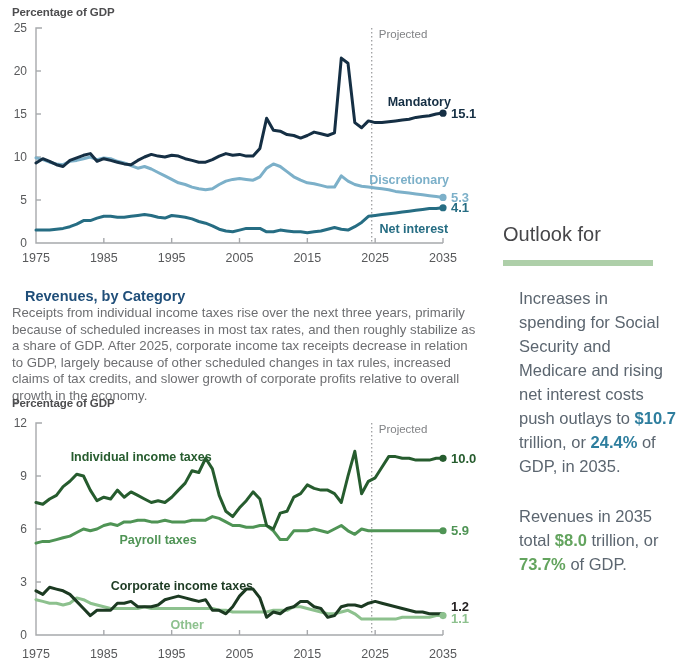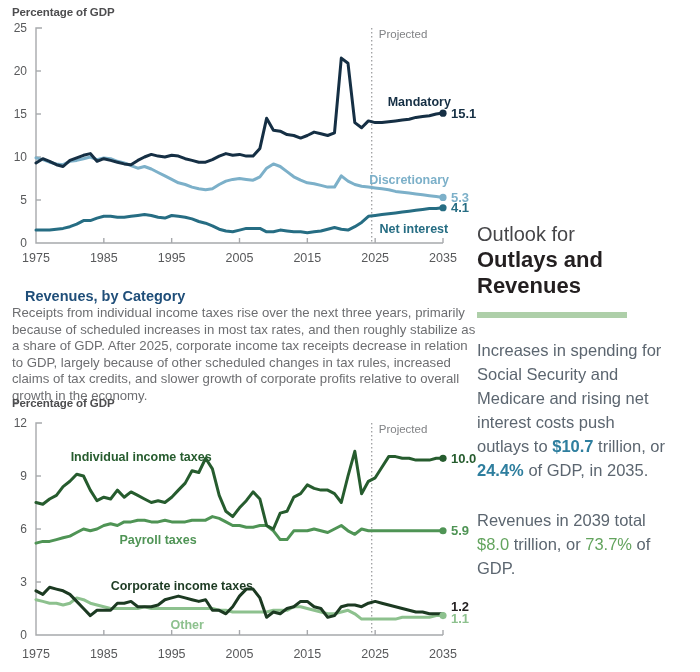"Outlook for" .sidebar { left: 477px -> 503px }
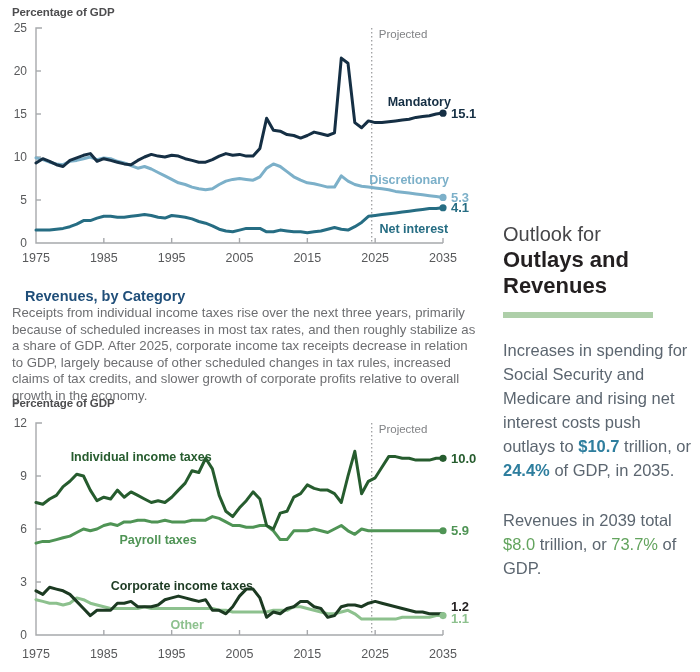"Outlays and Revenues" p.sb-strong { html: <p>Outlays and Revenues</p> -> none }
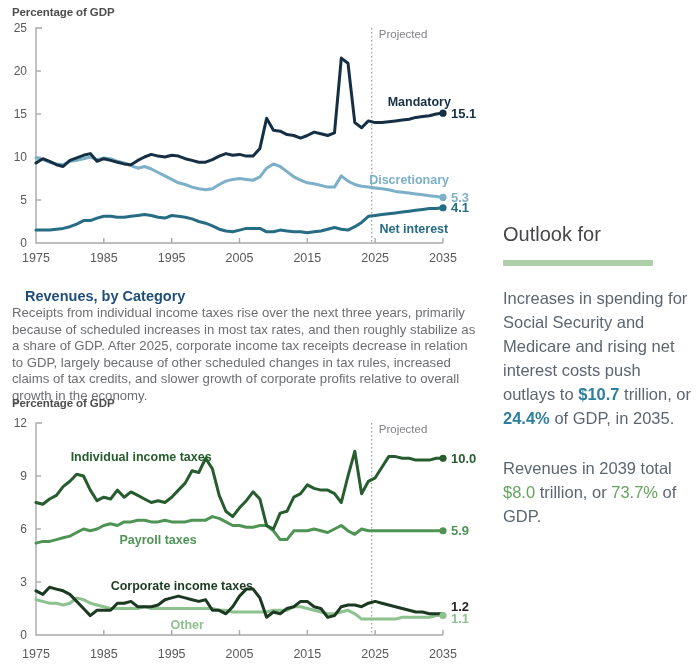"Increases in spending for Social" .sb-p { margin: 0 -> 16px }
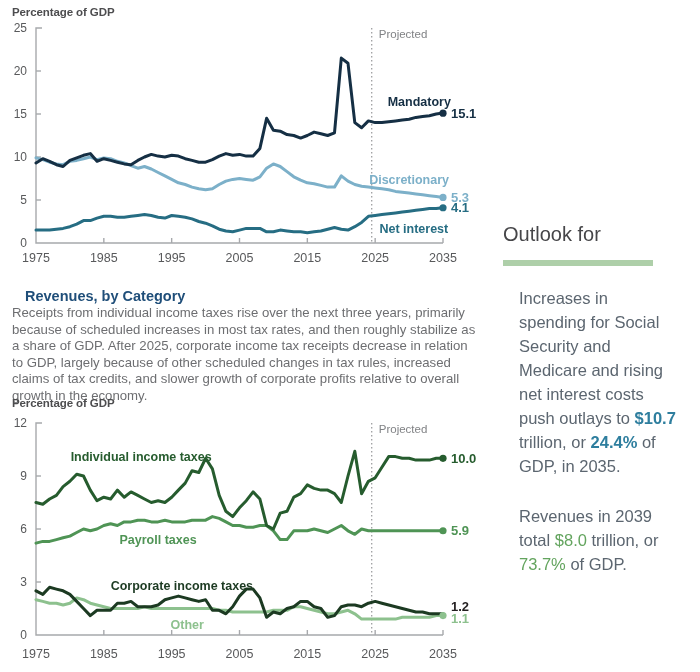"Revenues in 2039 total" span { text: 2039 -> 2035 }
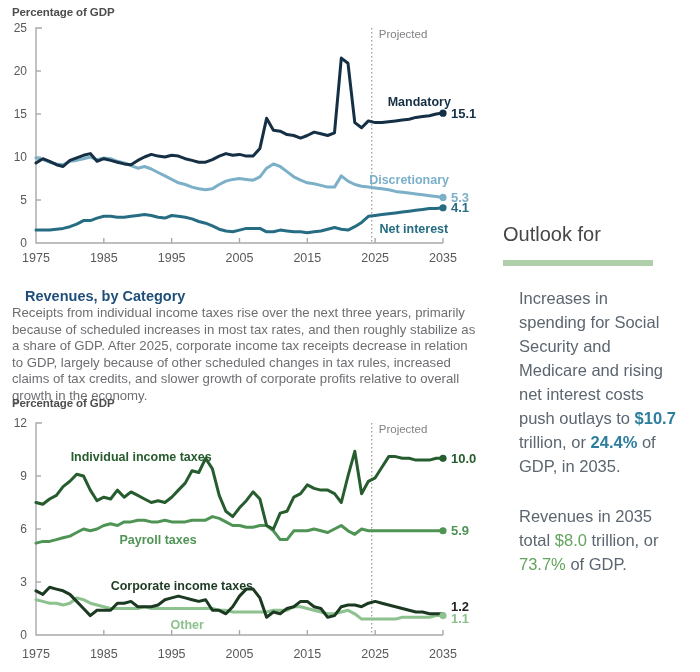"$8.0" .hl-green { font-weight: normal -> bold }
